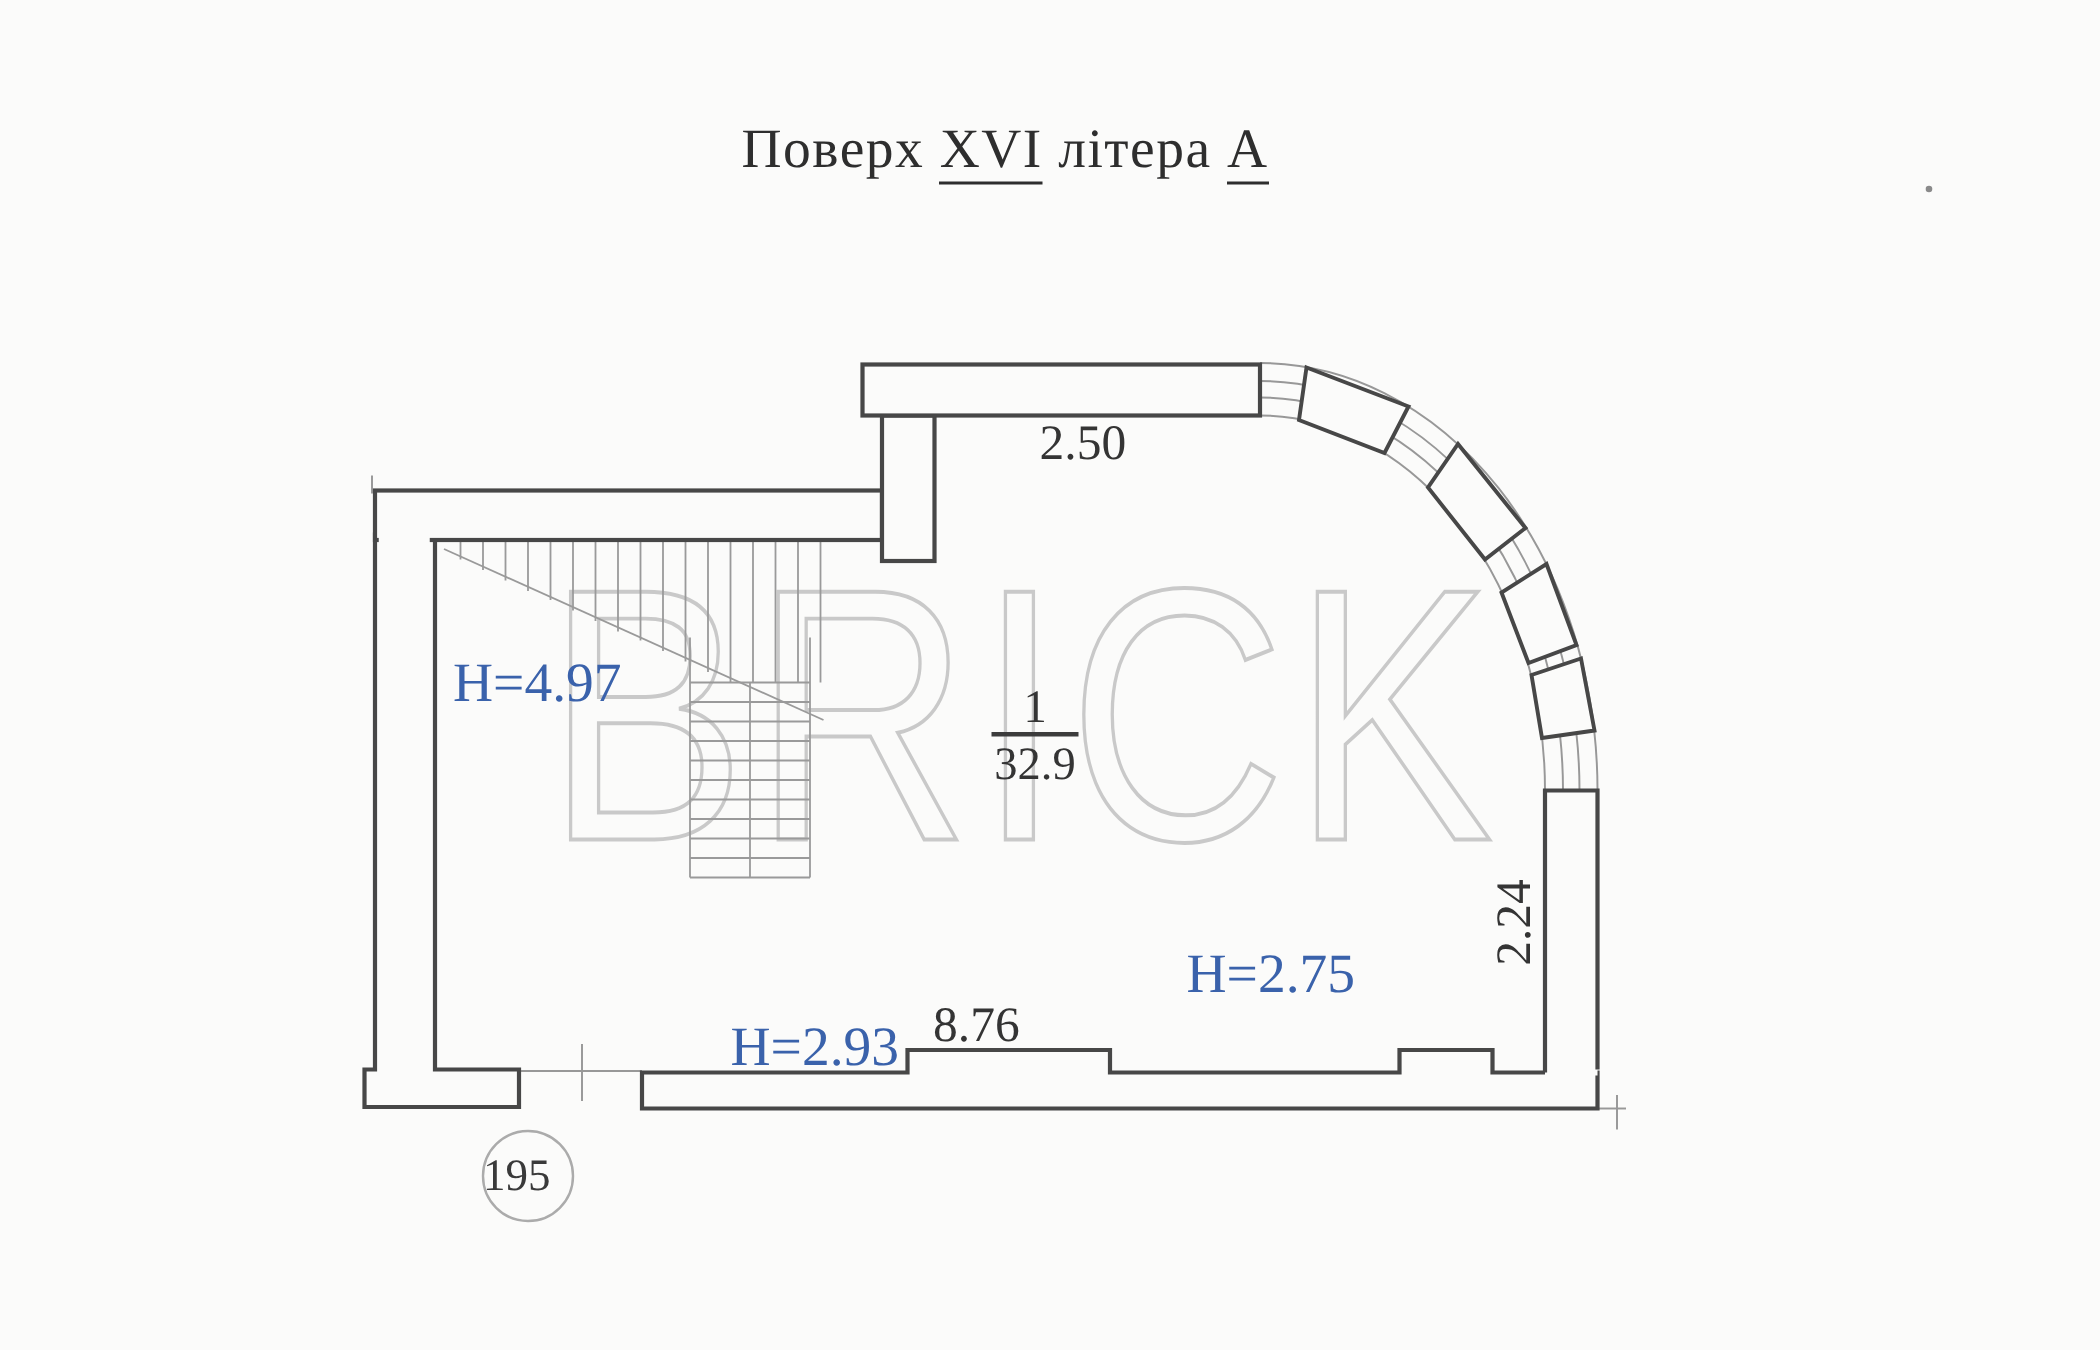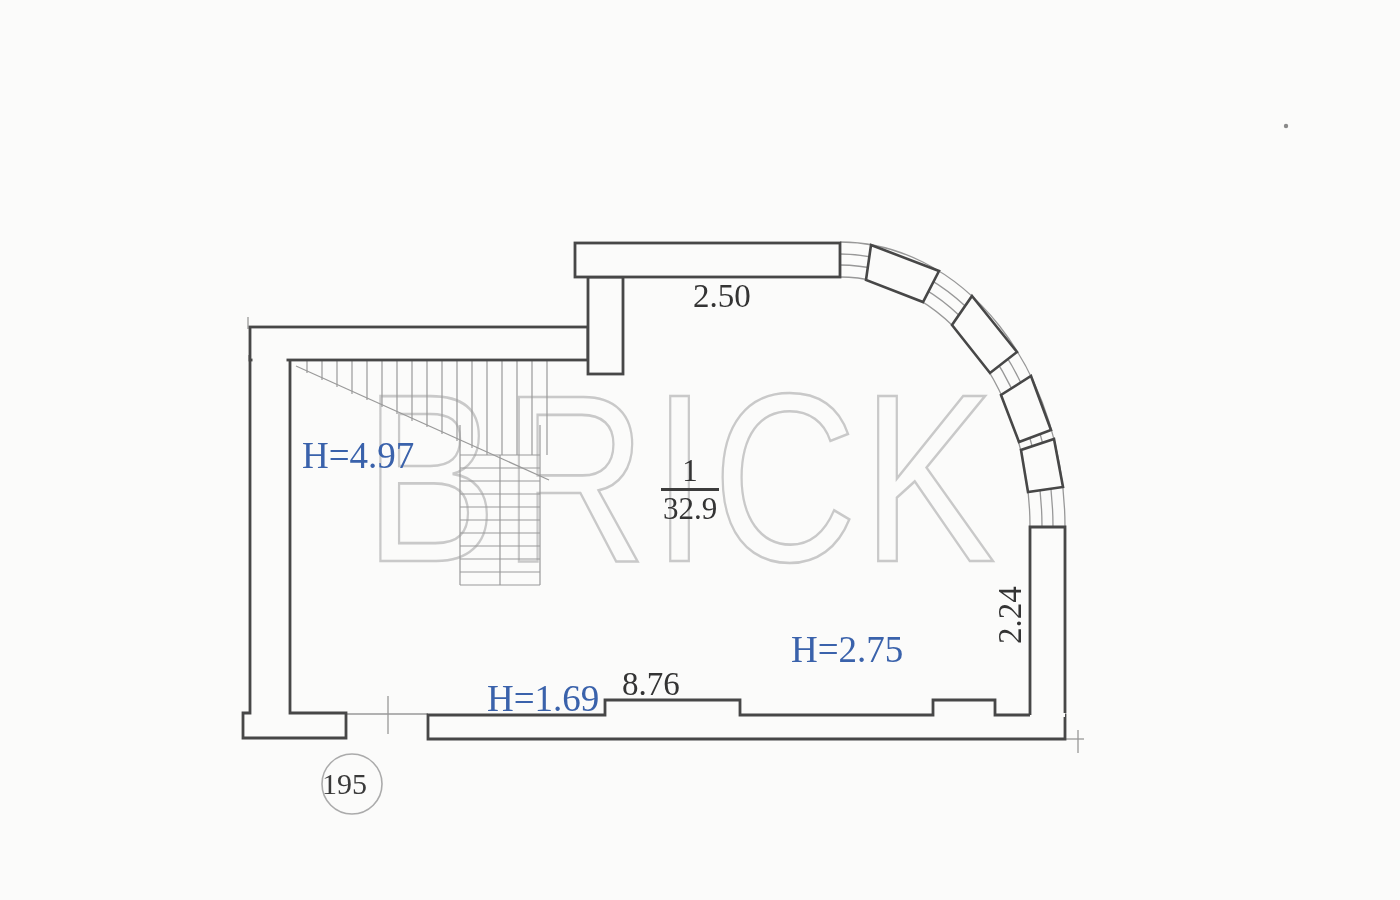"Поверх XVI літера А" div.title-row { html: none -> <div> <span>Поверх</span> <span>XVI</span> <span>літера</span> <span>А</span> </div> }
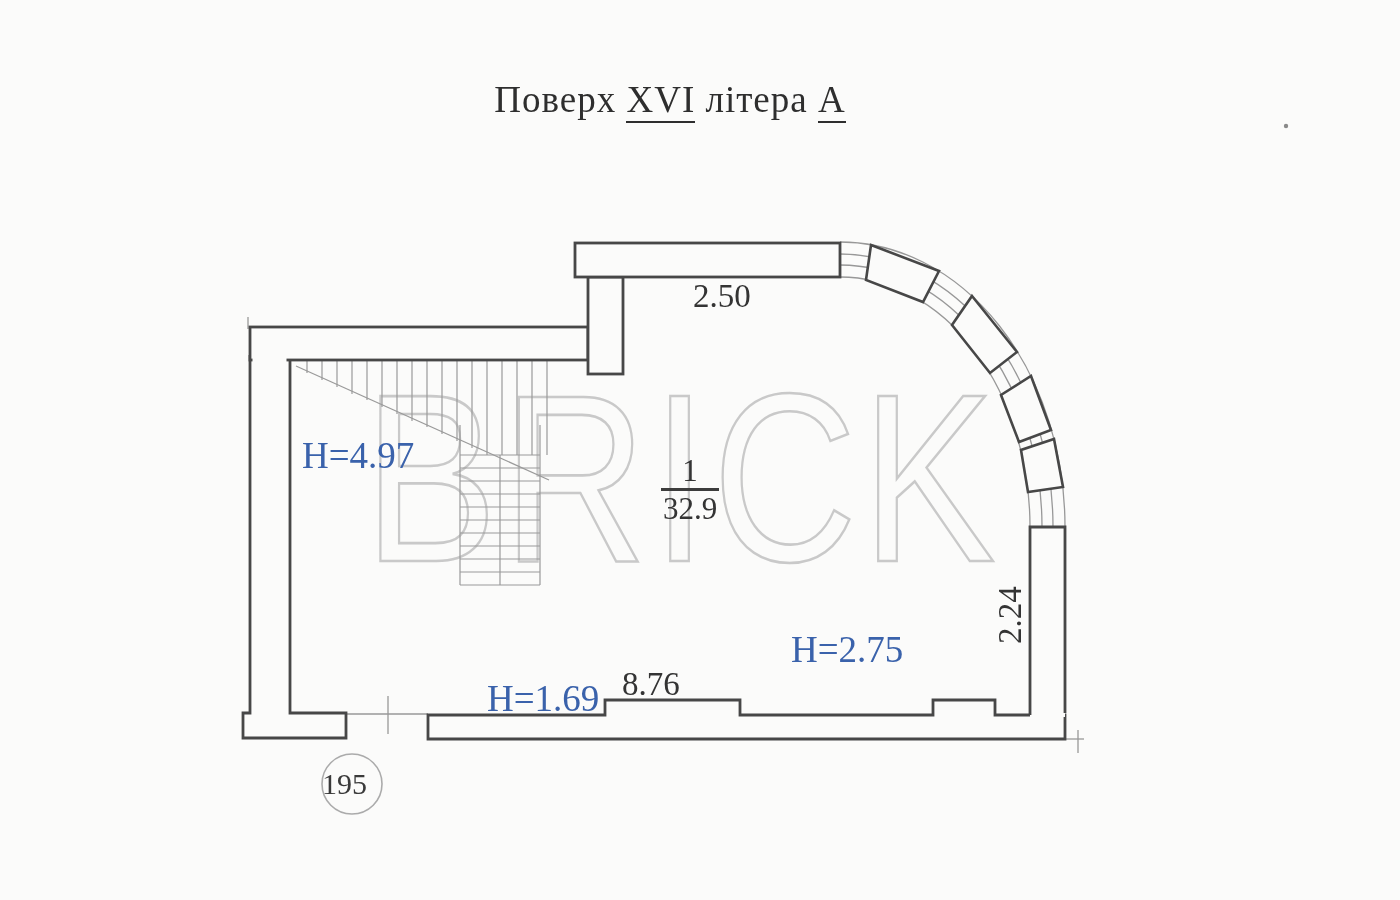"H=1.69" div.t { text: 1.69 -> 2.93 }
